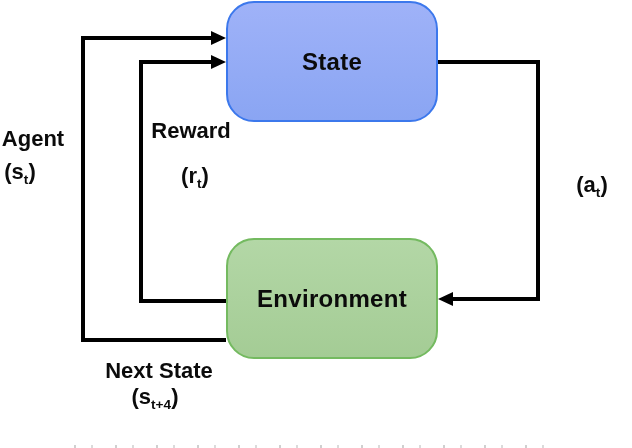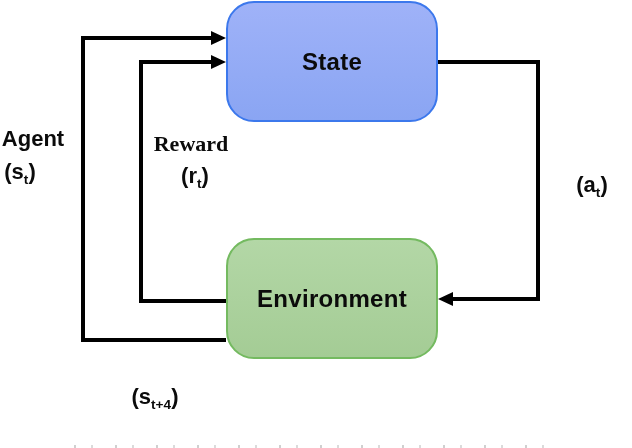"Reward" .lbl-reward { font-family: Liberation Serif, serif -> none; top: 133px -> 120px }
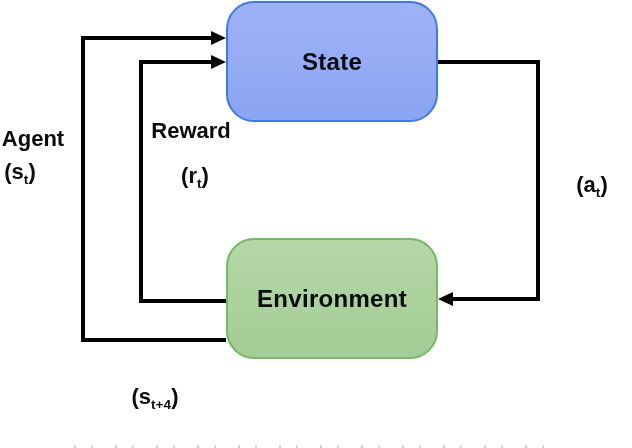"Next State" div.edge-label { html: none -> <div>Next State</div> }
